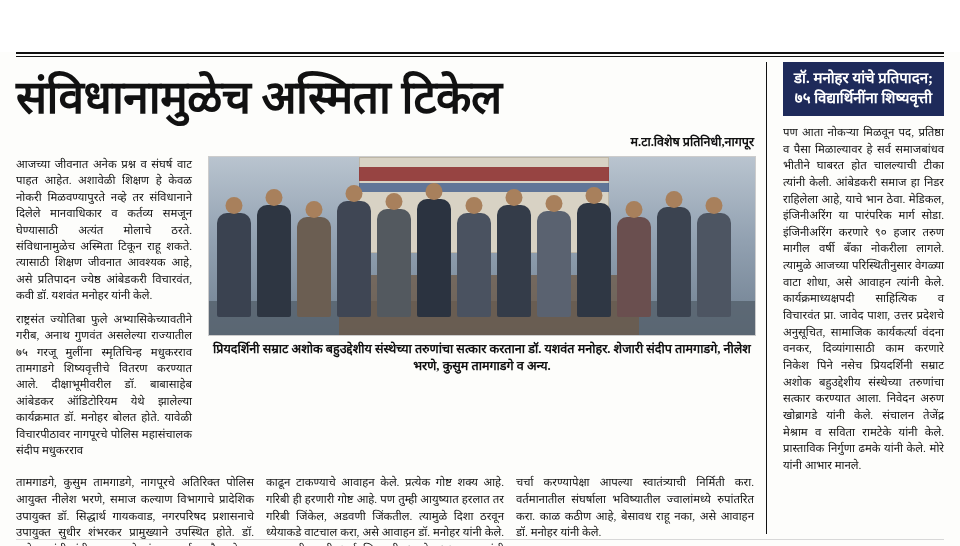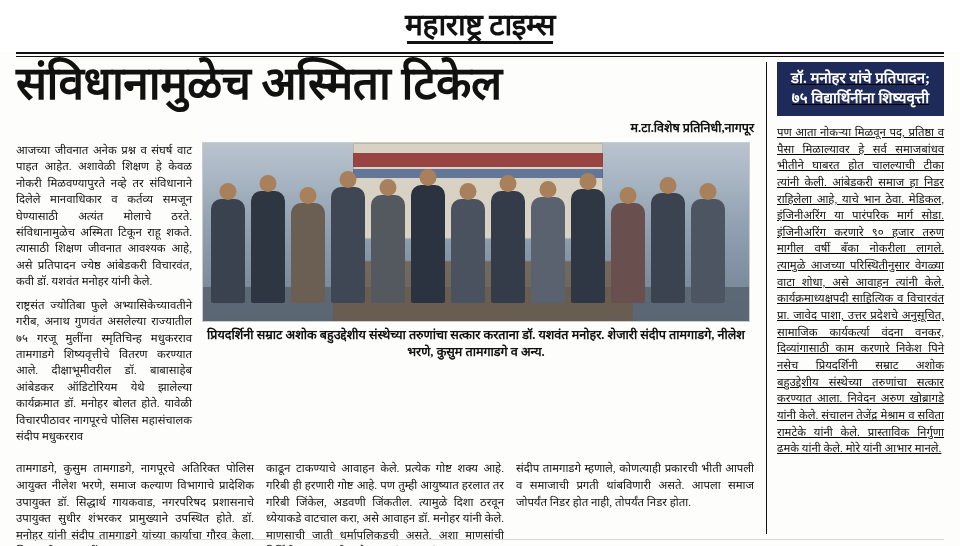"महाराष्ट्र टाइम्स" div.masthead-logo { html: <div>महाराष्ट्र टाइम्स</div> -> none }
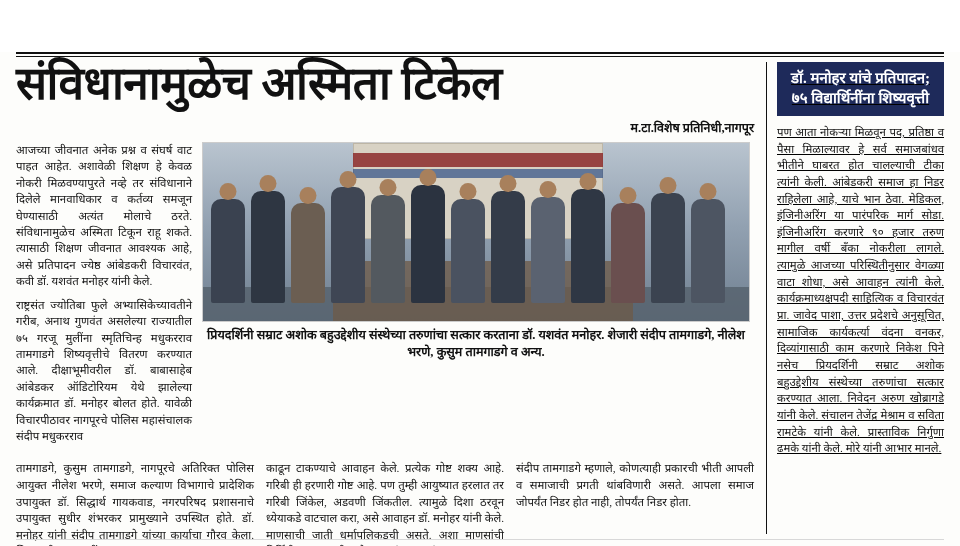"संविधानामुळेच अस्मिता टिकेल" .main { top: 54px -> 68px }
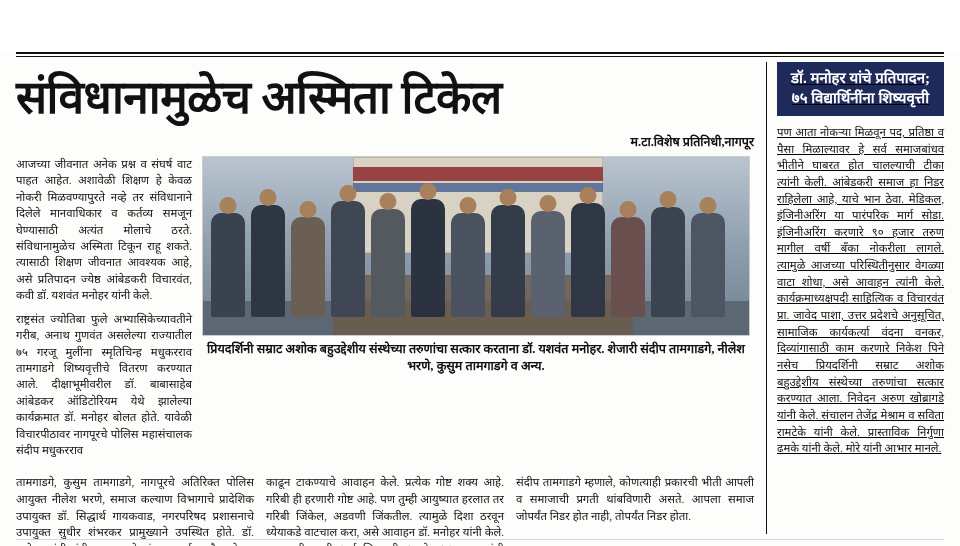"डॉ. मनोहर यांचे प्रतिपादन; ७५" .sidebar { padding-left: 10px -> 16px; text-decoration: underline -> none }
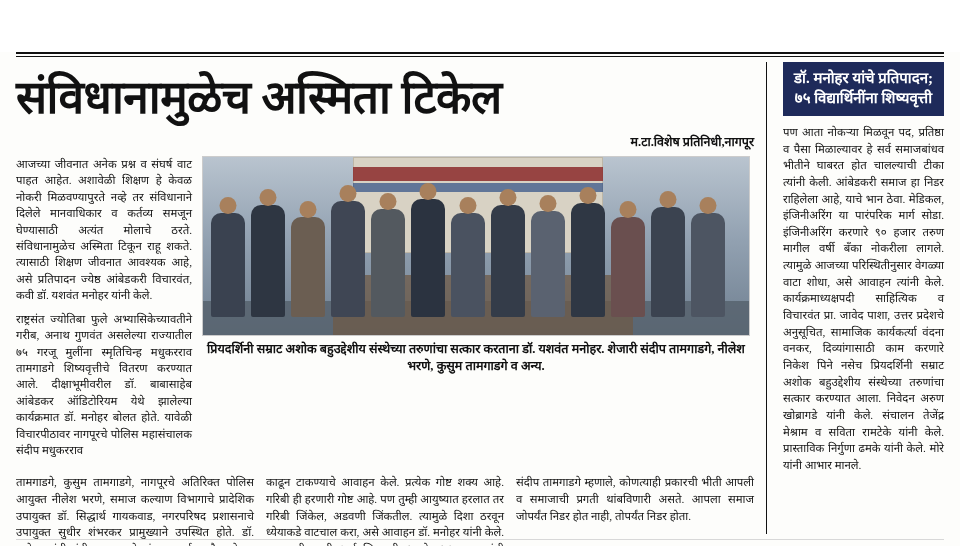"आजच्या जीवनात अनेक प्रश्न व" .upper { gap: 10px -> 16px }
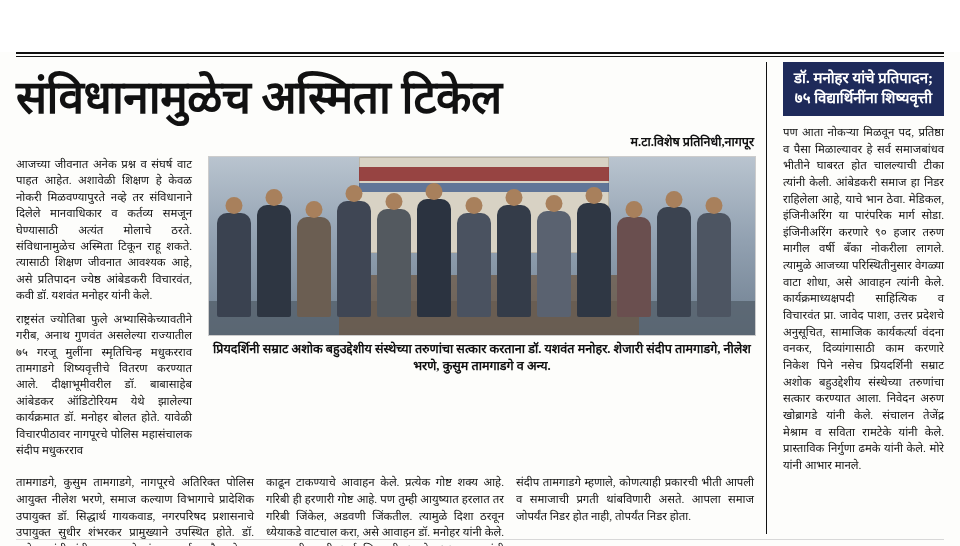"चर्चा करण्यापेक्षा आपल्या स्वातंत्र्याची" p { html: none -> <p>चर्चा करण्यापेक्षा आपल्या स्वातंत्र्याची निर्मिती करा. वर्तमानातील संघर्षाला भविष्यातील ज्वालांमध्ये रुपांतरित करा. काळ कठीण आहे, बेसावध राहू नका, असे आवाहन डॉ. मनोहर यांनी केले.</p> }
